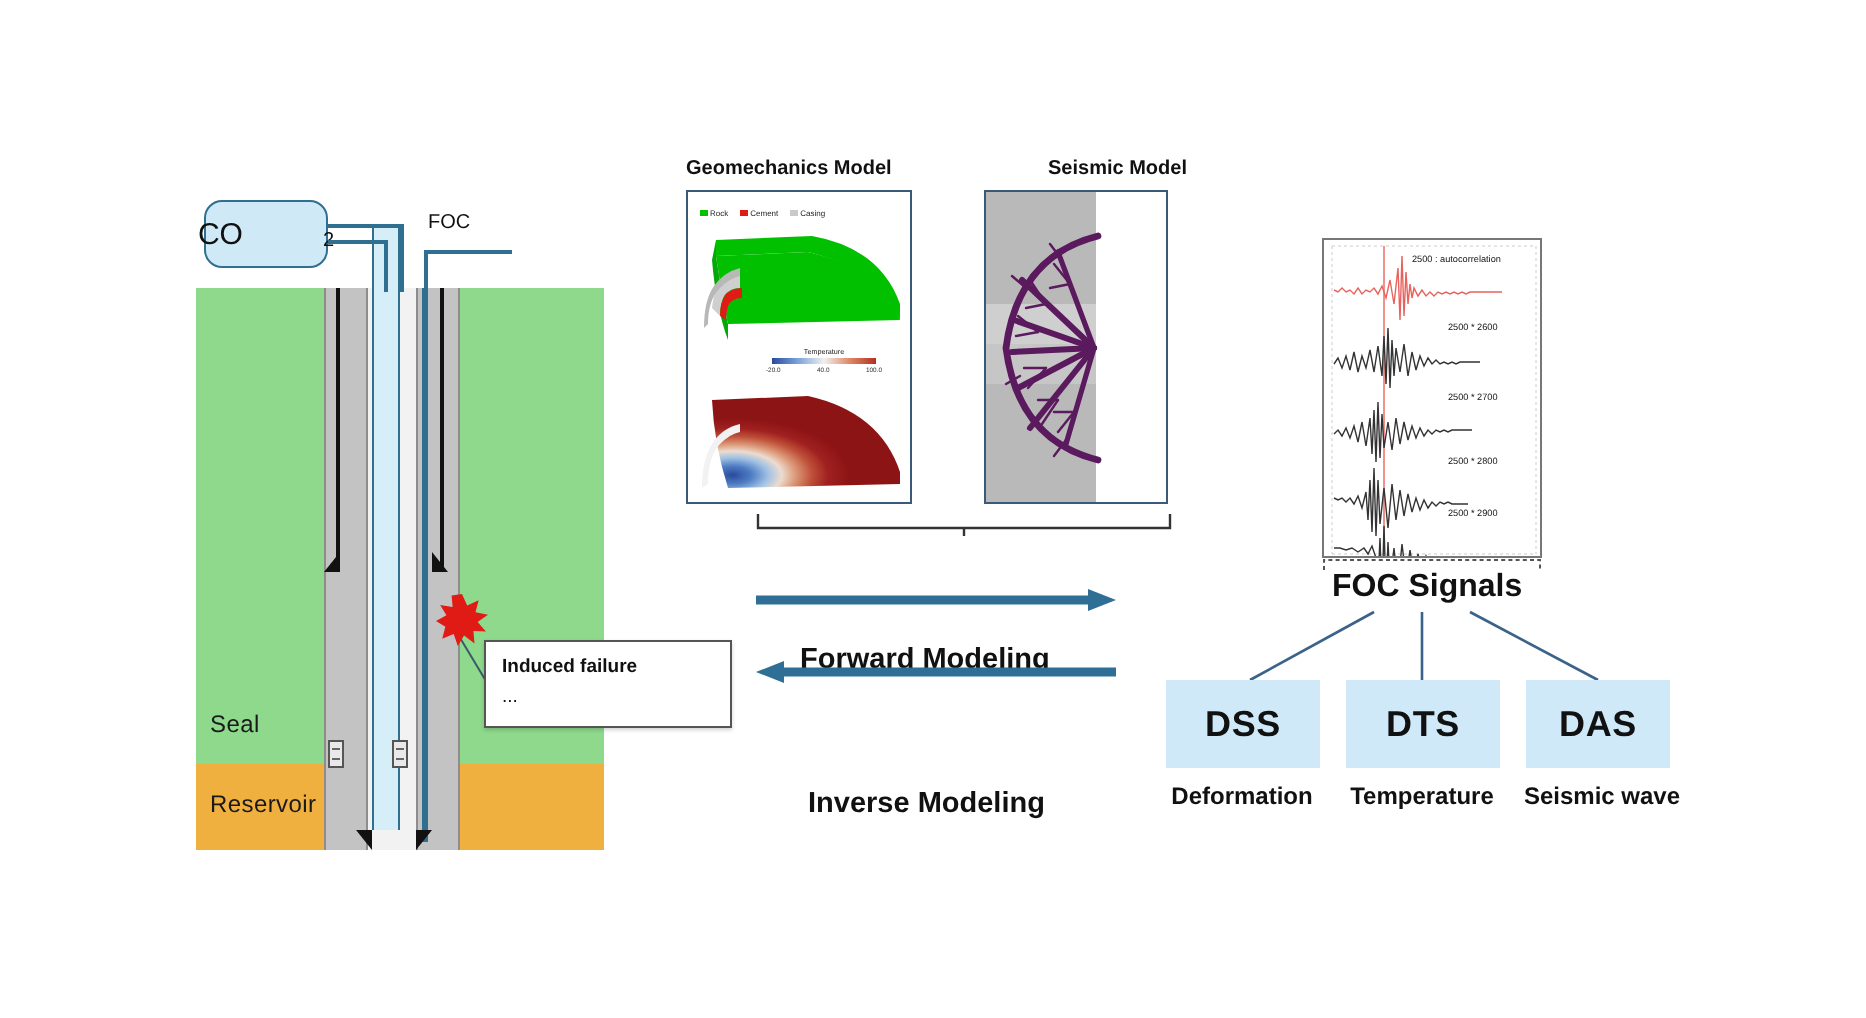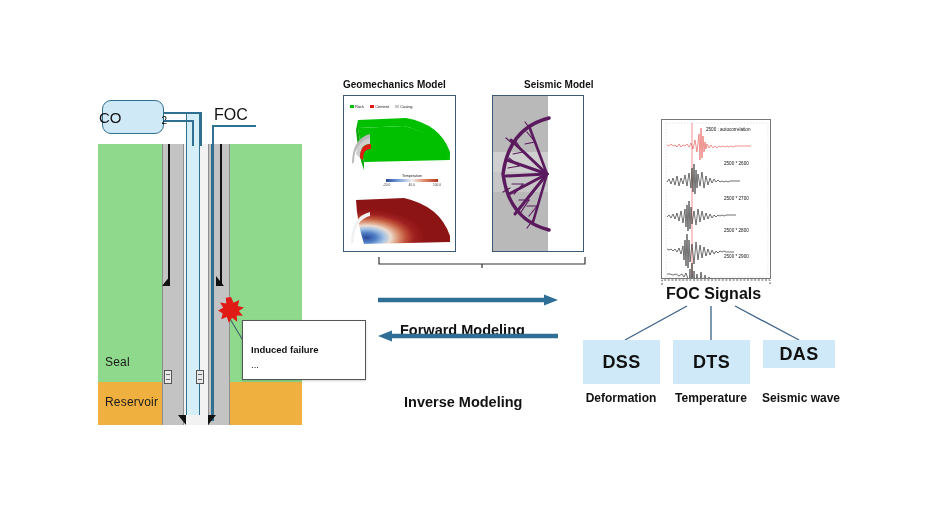"FOC" #foc-label { font-size: 16px -> 10px }
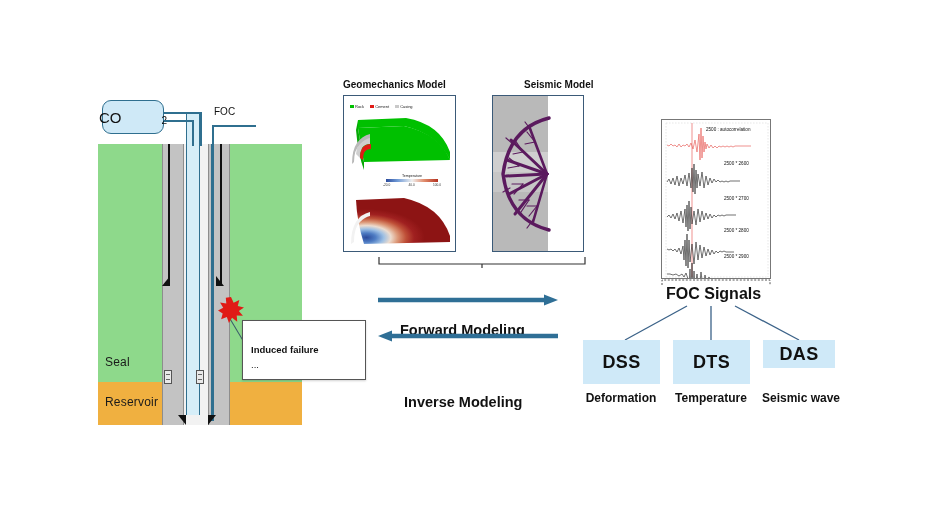"Induced failure" #failure-callout { padding: 22px 7px 7px 8px -> 6px 7px 7px 8px }
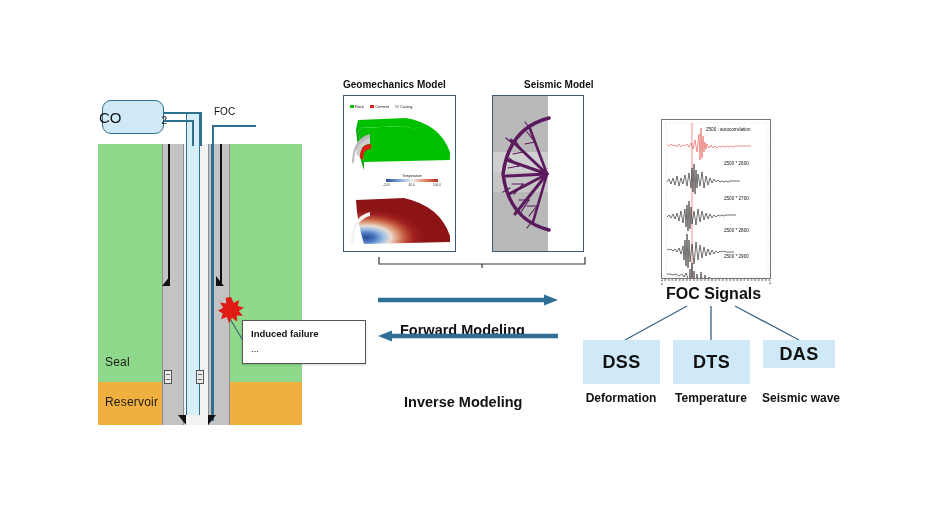"DAS" #box-das { height: 28px -> 44px }
